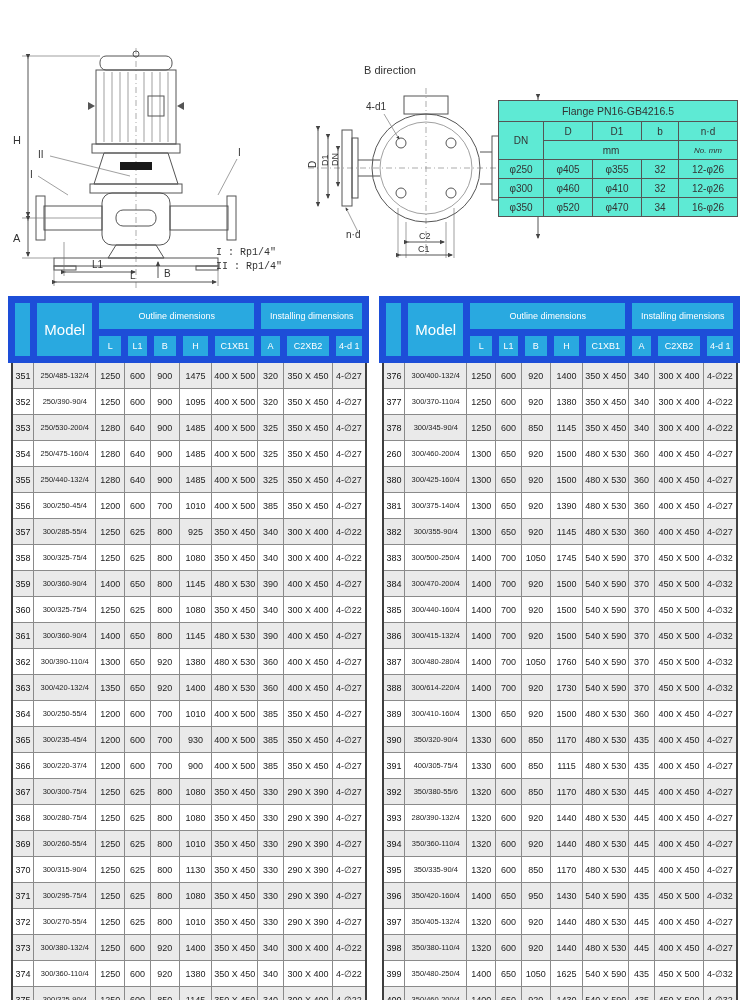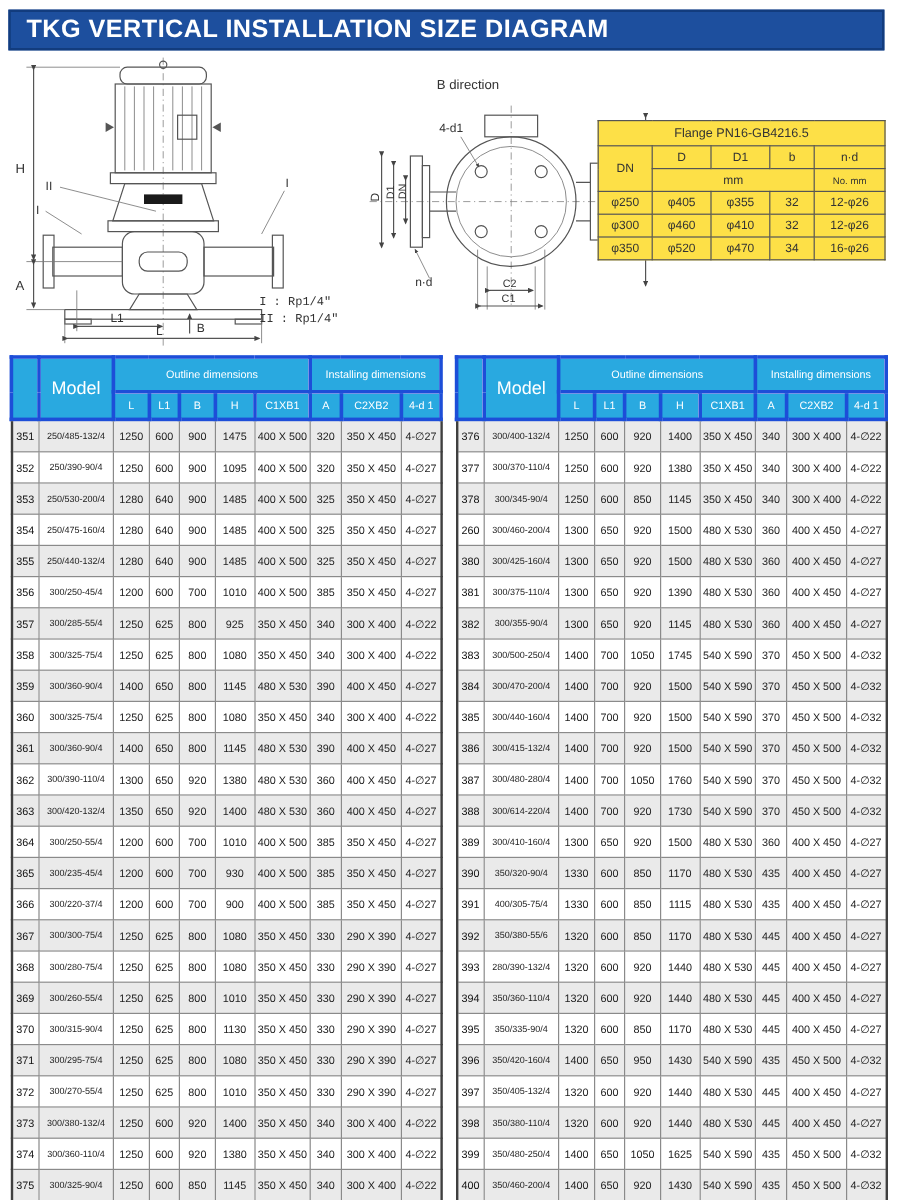"TKG VERTICAL INSTALLATION SIZE DIAGRAM" div.title-bar { html: <div> <span>TKG VERTICAL INSTALLATION SIZE DIAGRAM</span> </div> -> none }
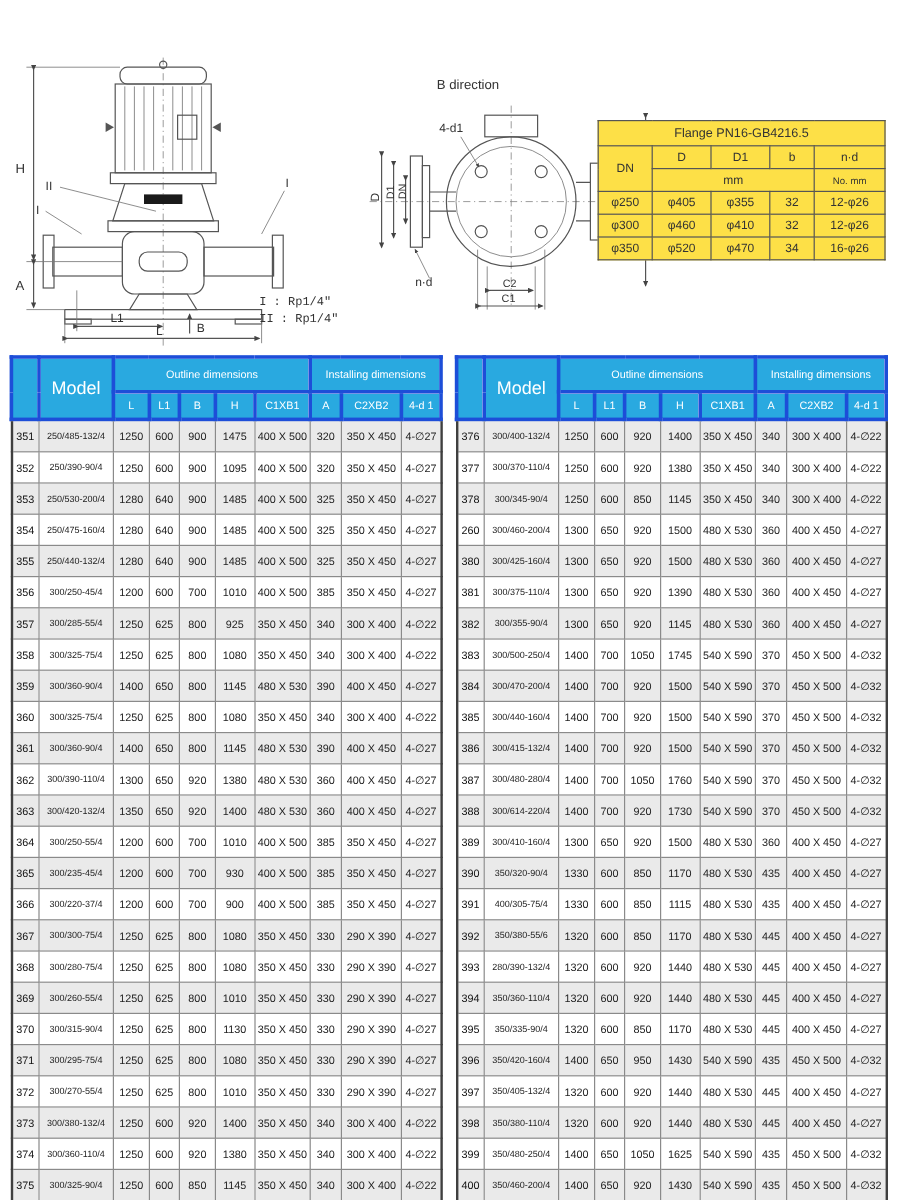"Flange PN16-GB4216.5" .flange { background: #fde047 -> #5eead4 }
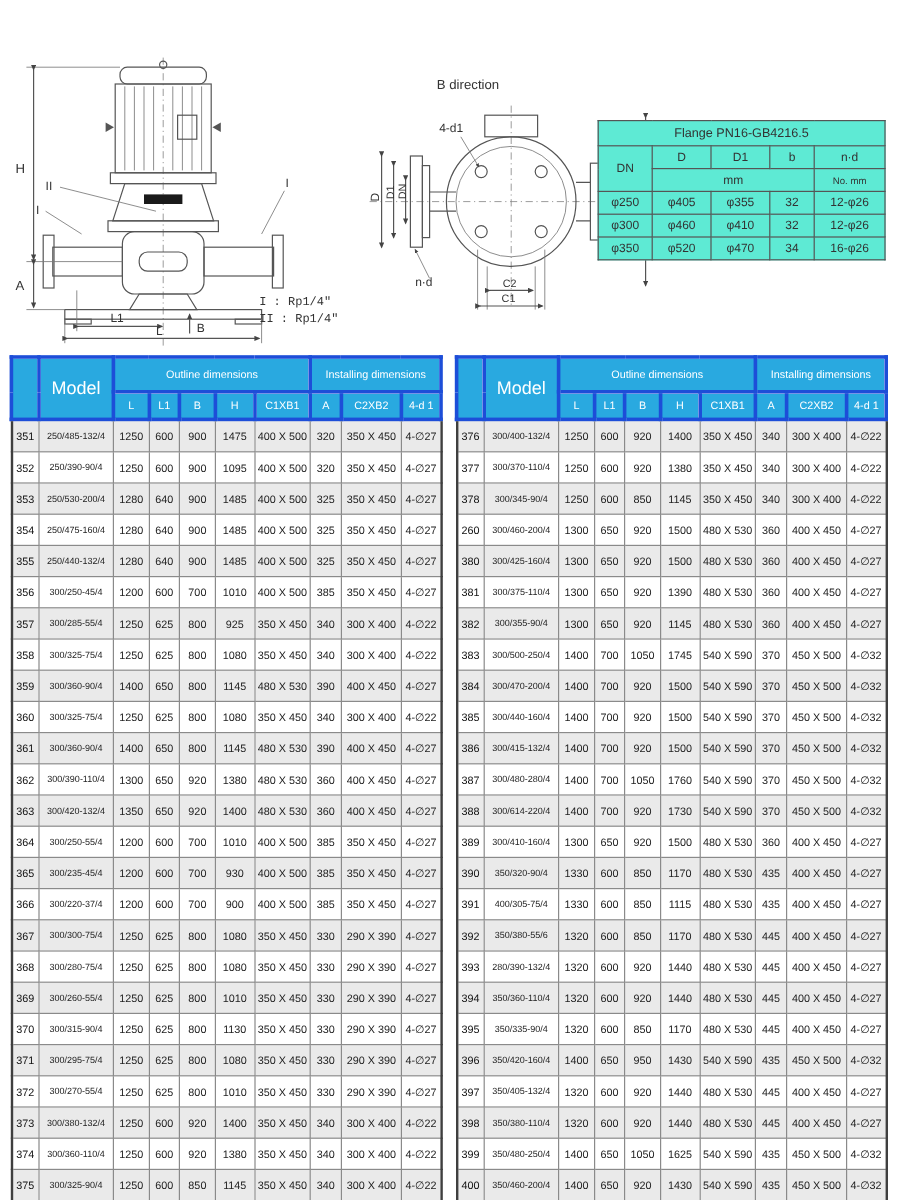"No. mm" .flange .ft-small { font-style: none -> italic }
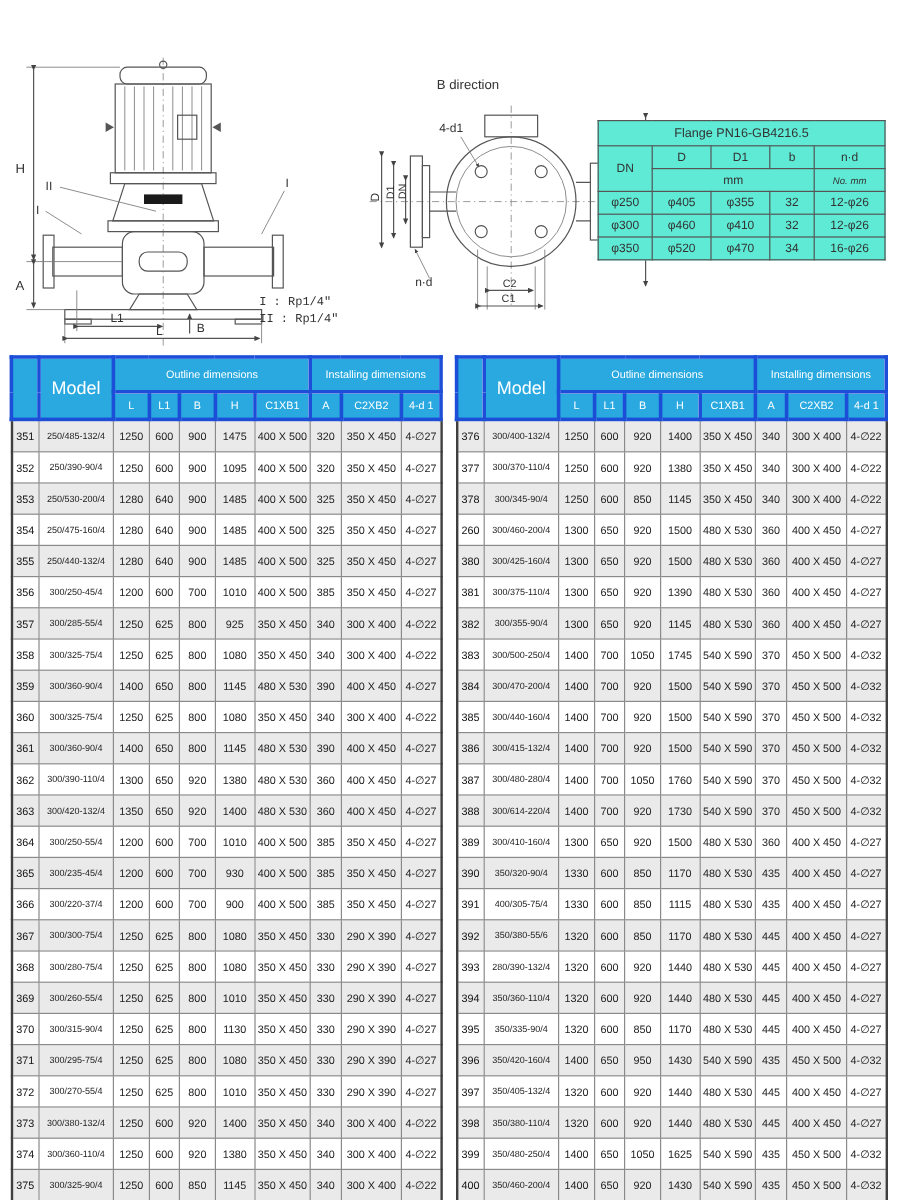"Outline dimensions" .size-table th { border: 3px solid #1d4ed8 -> 7px solid #1d4ed8 }
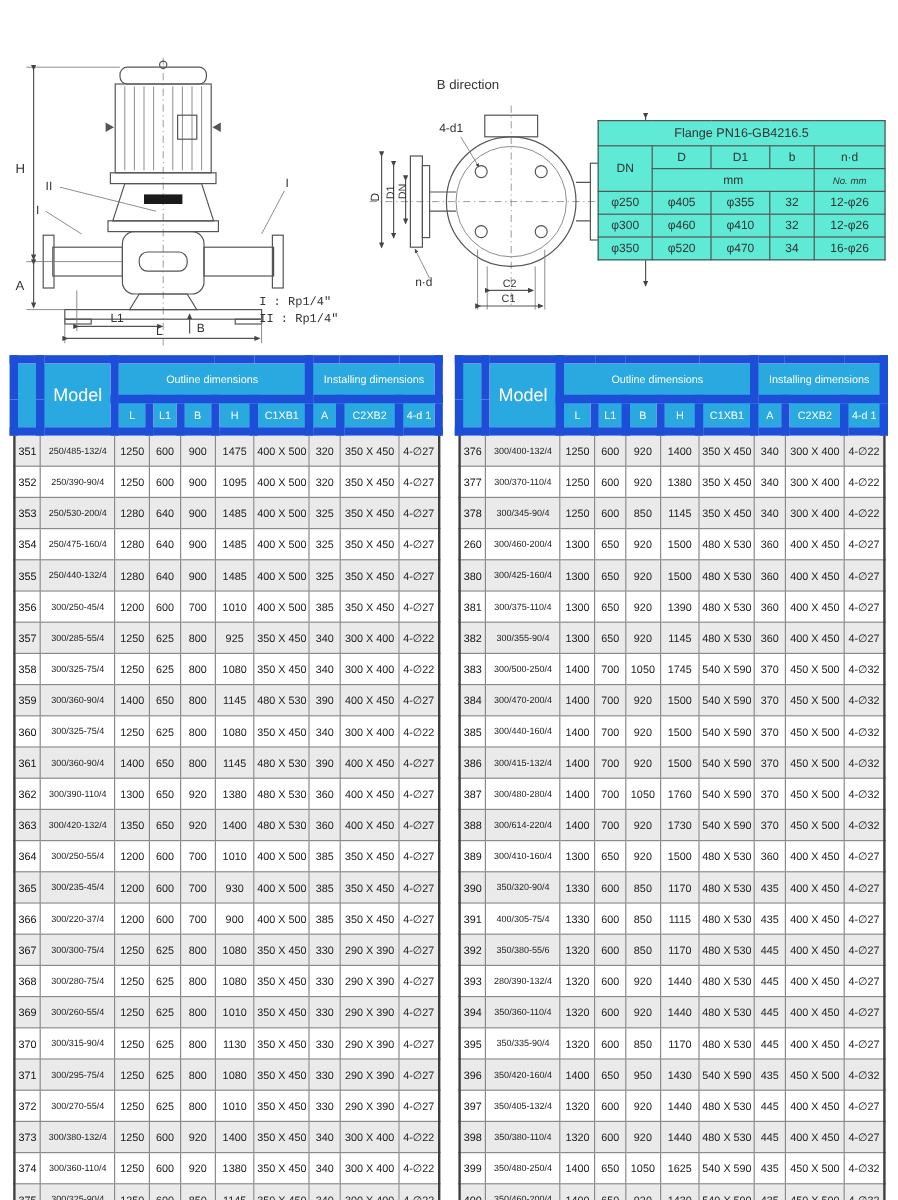"300/375-110/4" td.model { text: 300/375-110/4 -> 300/375-140/4 }
